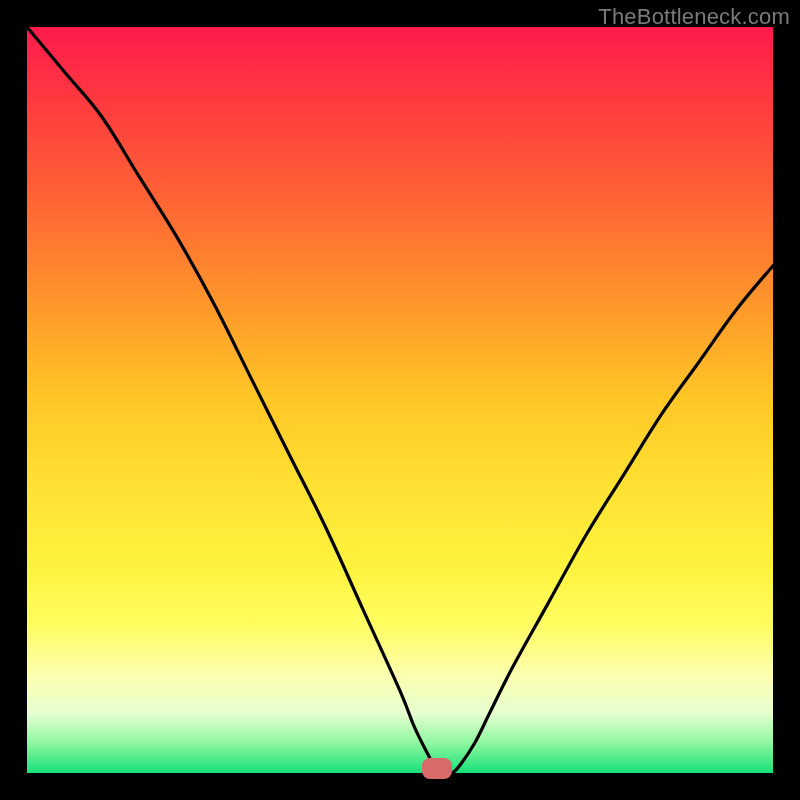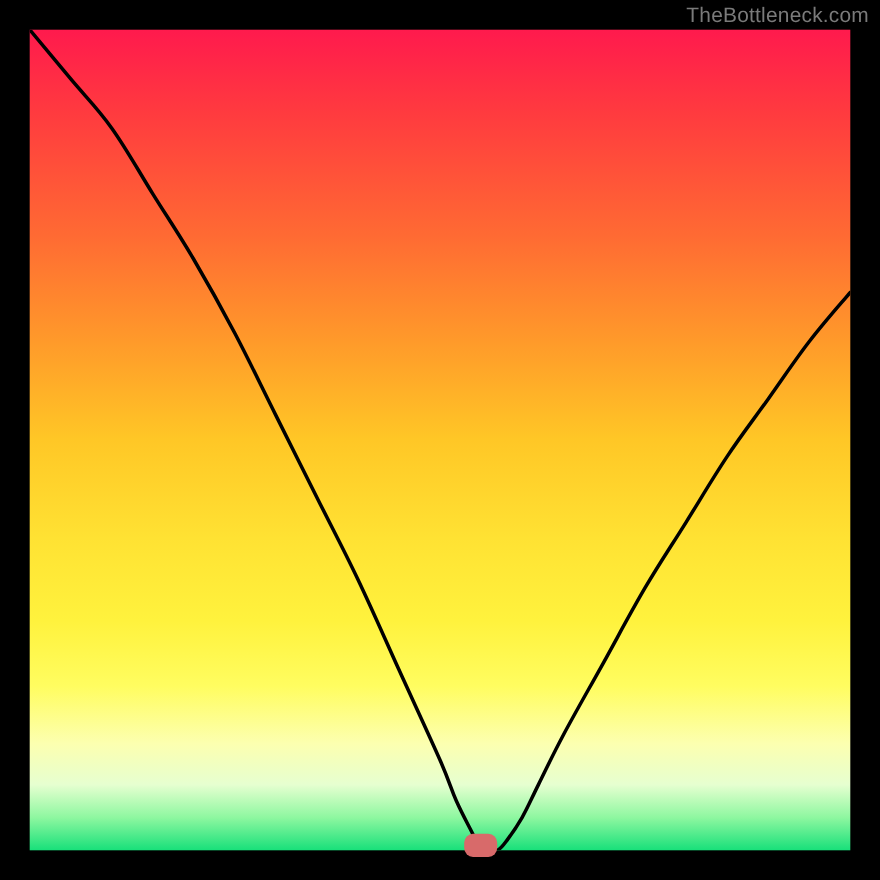"TheBottleneck.com" .watermark { font-size: 19px -> 22px }
